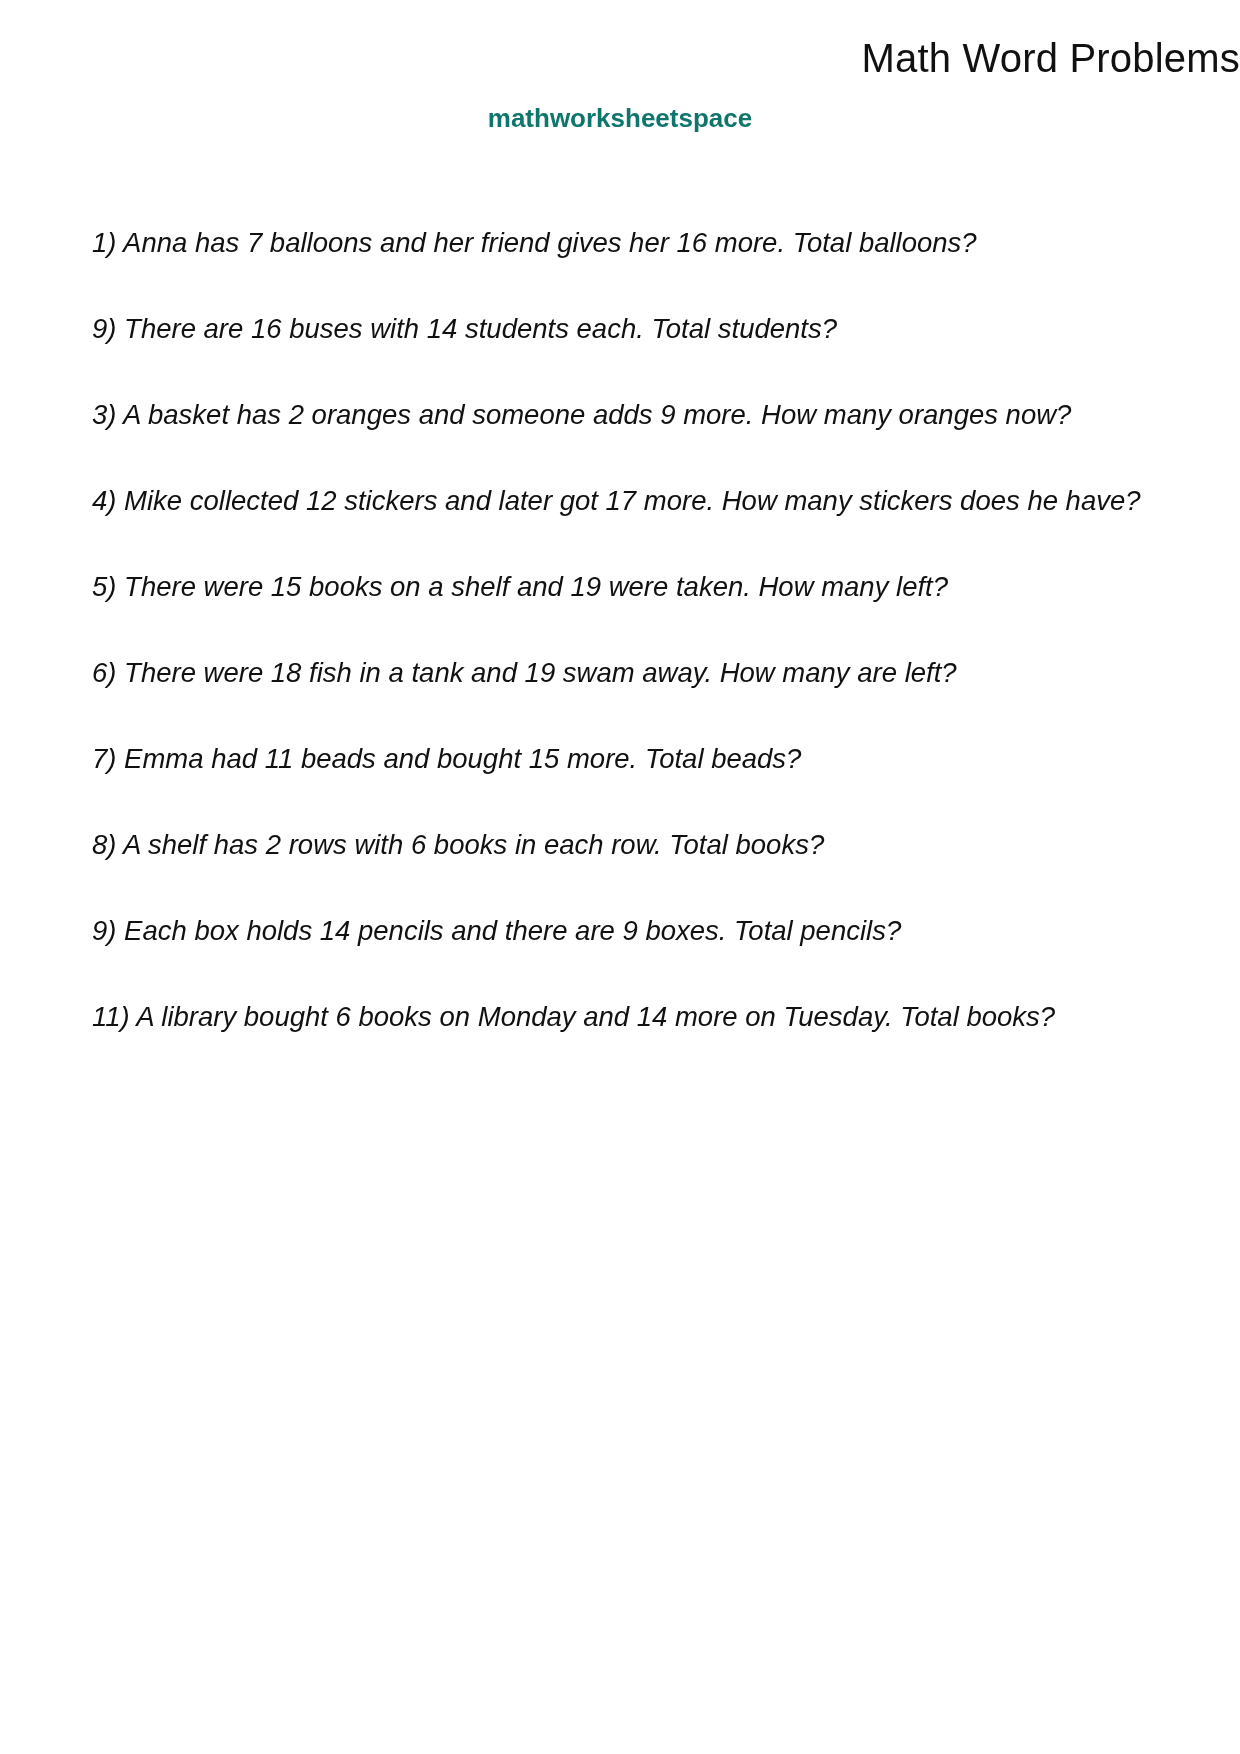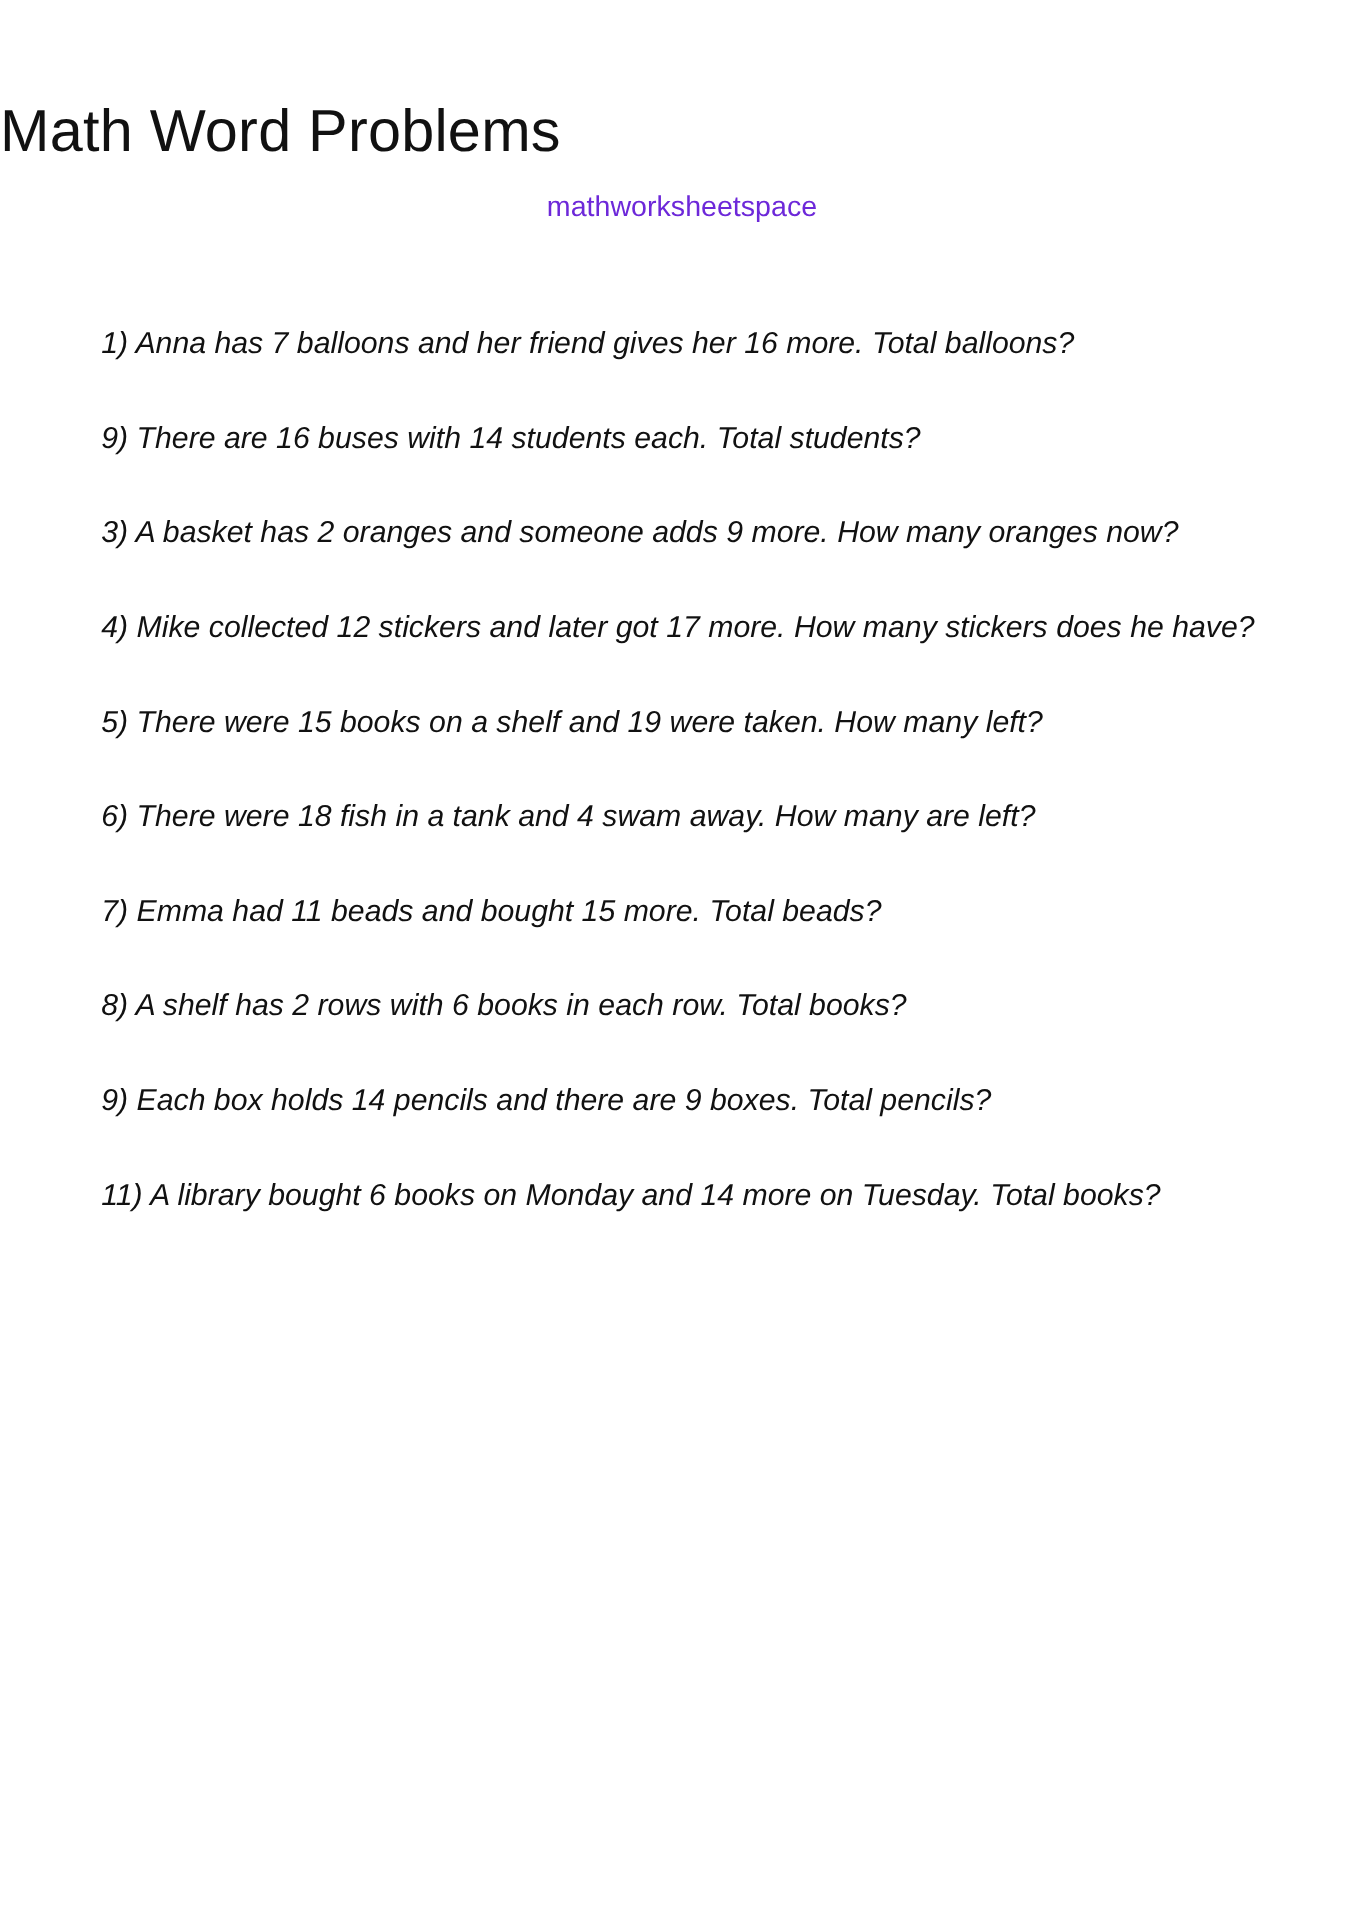"Math Word Problems" .title { font-size: 54px -> 40px; padding-top: 88px -> 36px; text-align: left -> right }
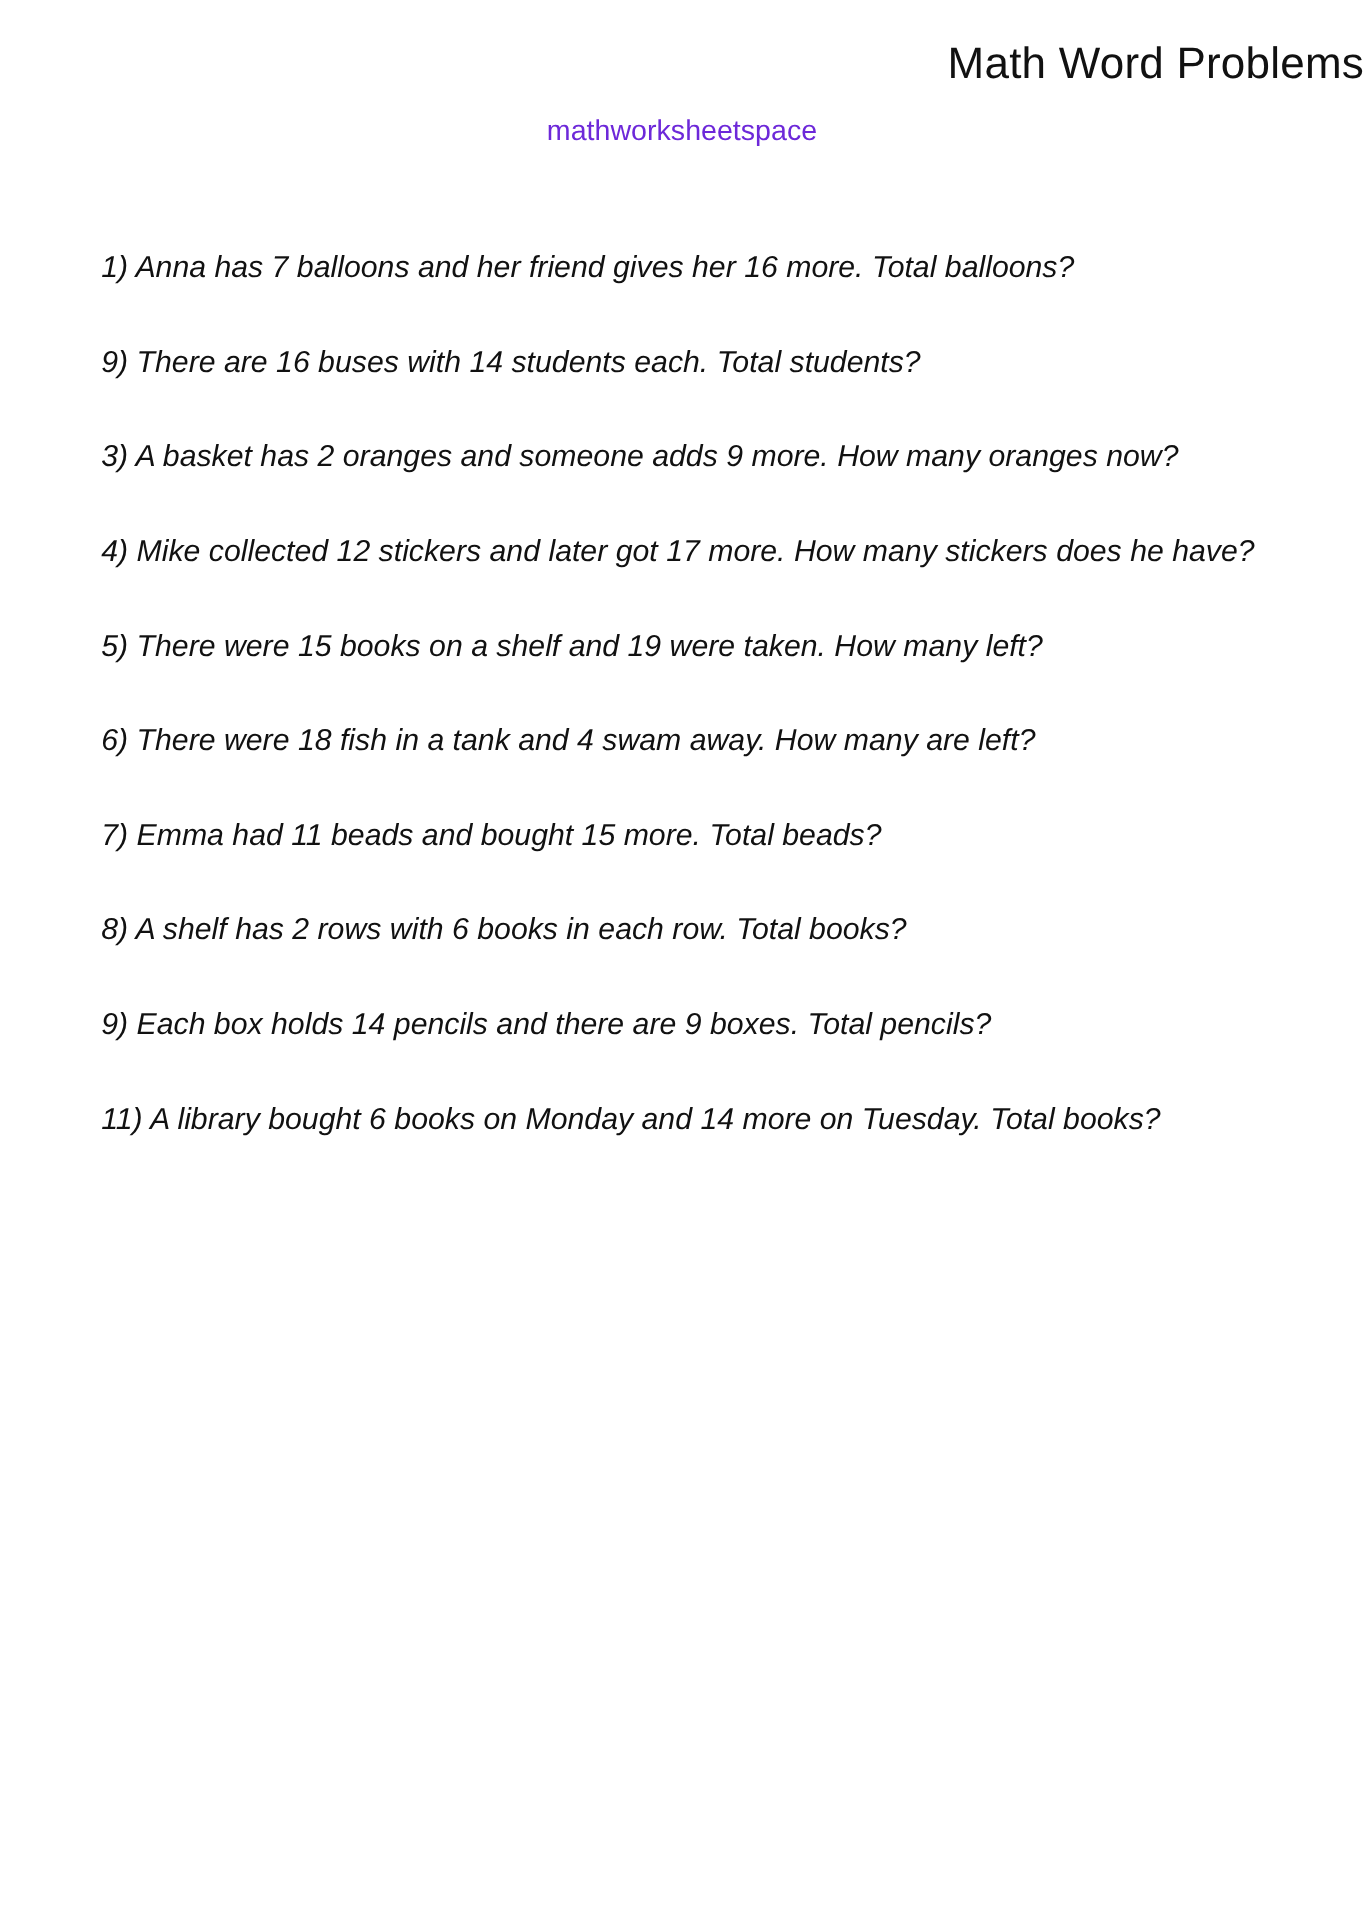"mathworksheetspace" .subtitle { color: #6d28d9 -> #0f766e; font-weight: 400 -> 700 }
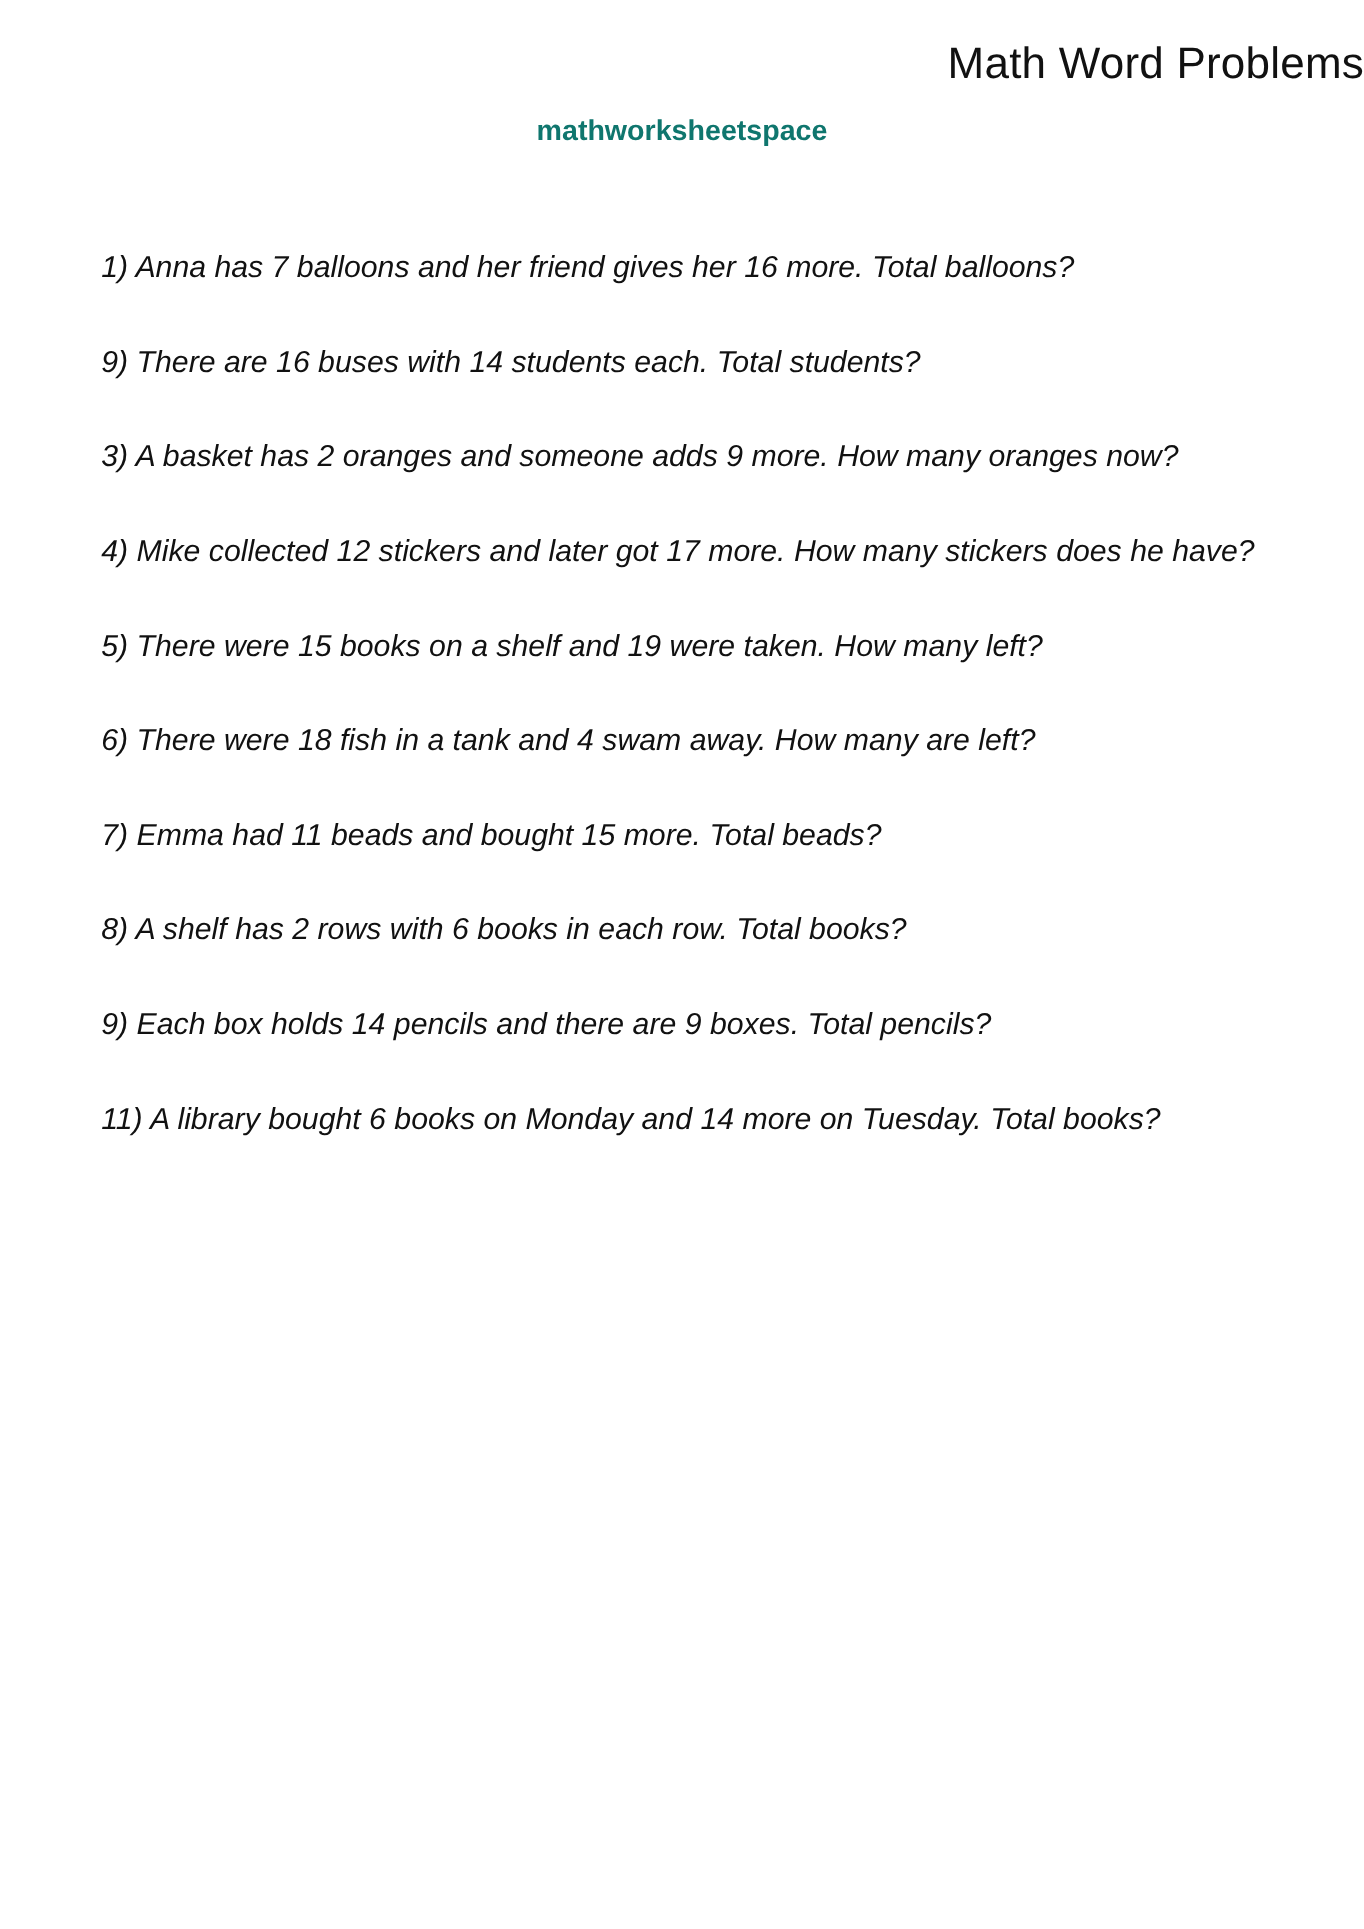"6) There were 18 fish" div.problem { text: 4 -> 19 }
